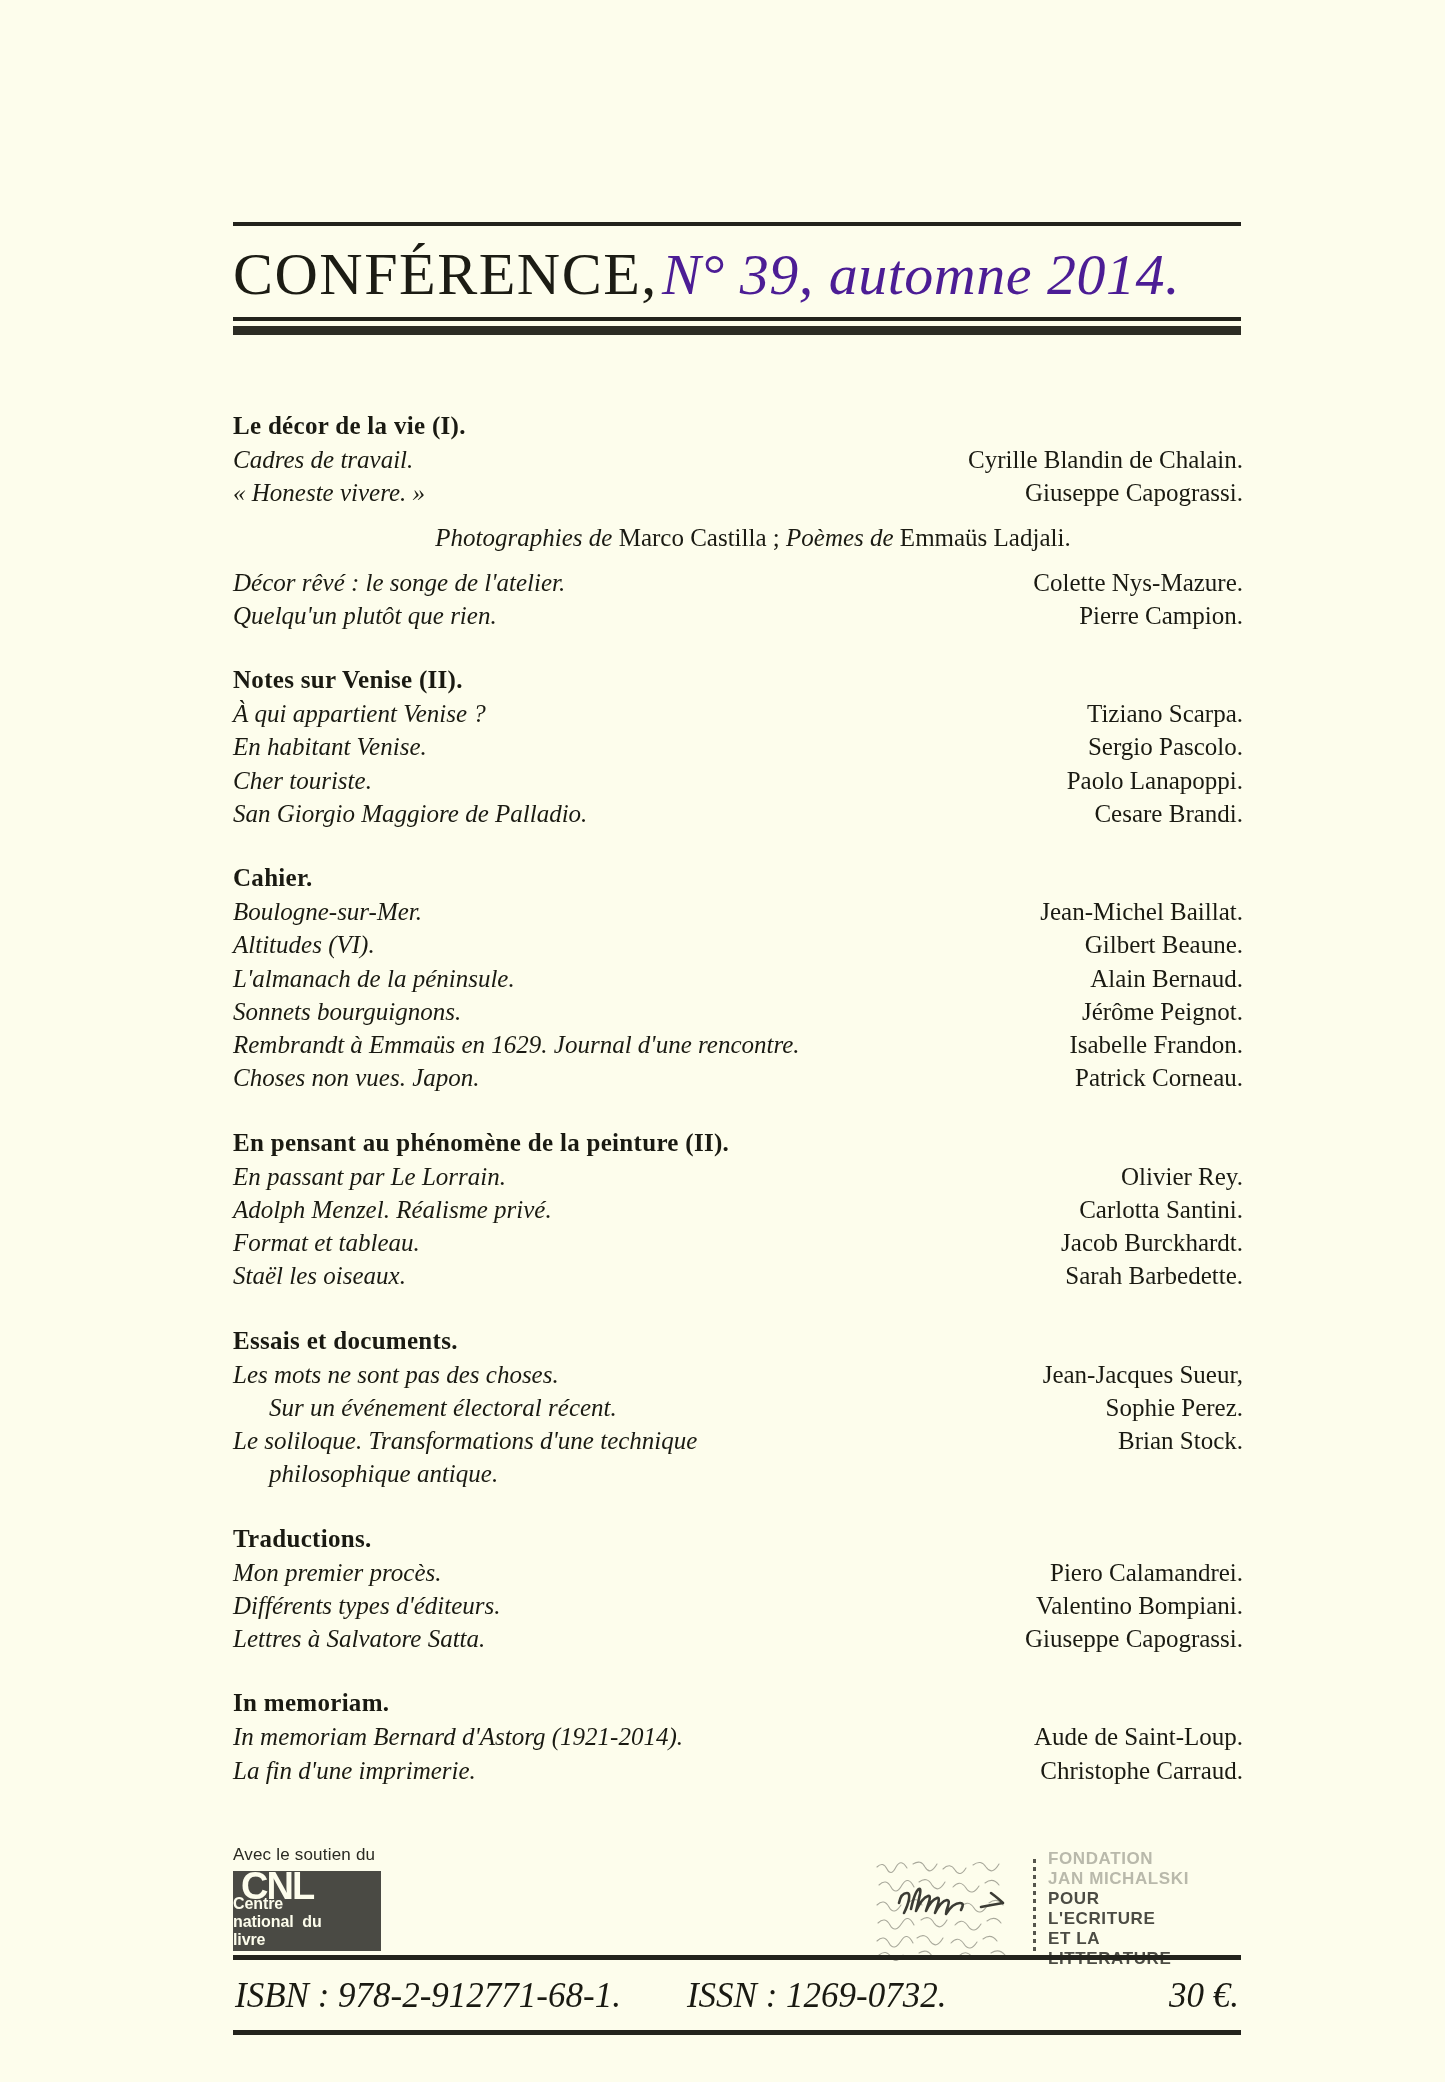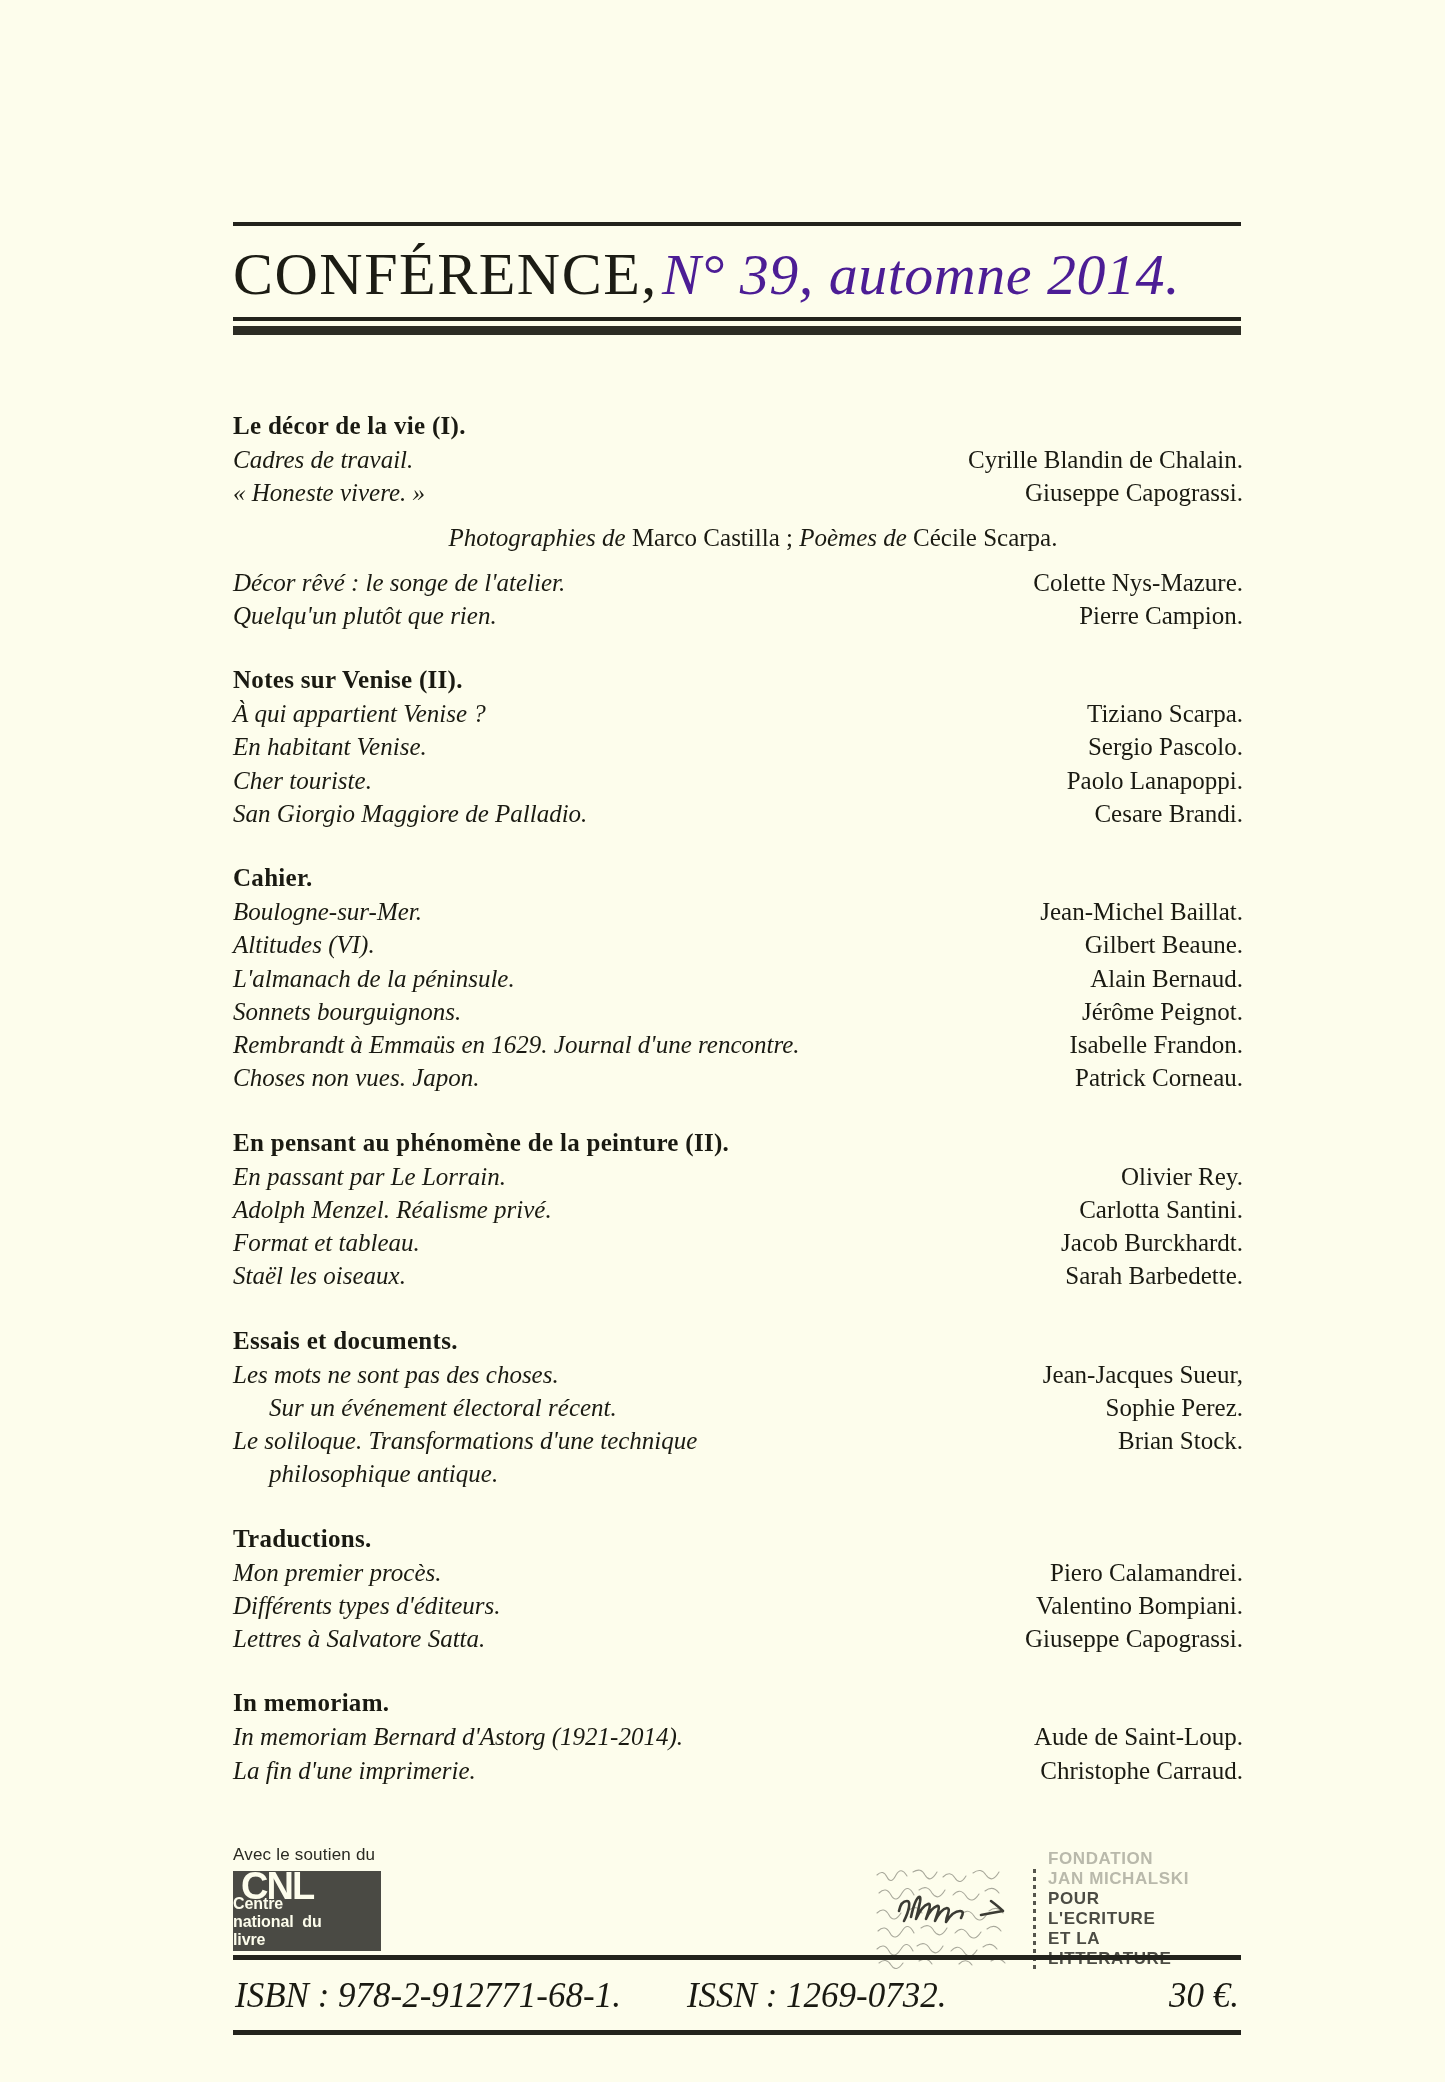"Cécile Scarpa." span { text: Cécile Scarpa -> Emmaüs Ladjali }
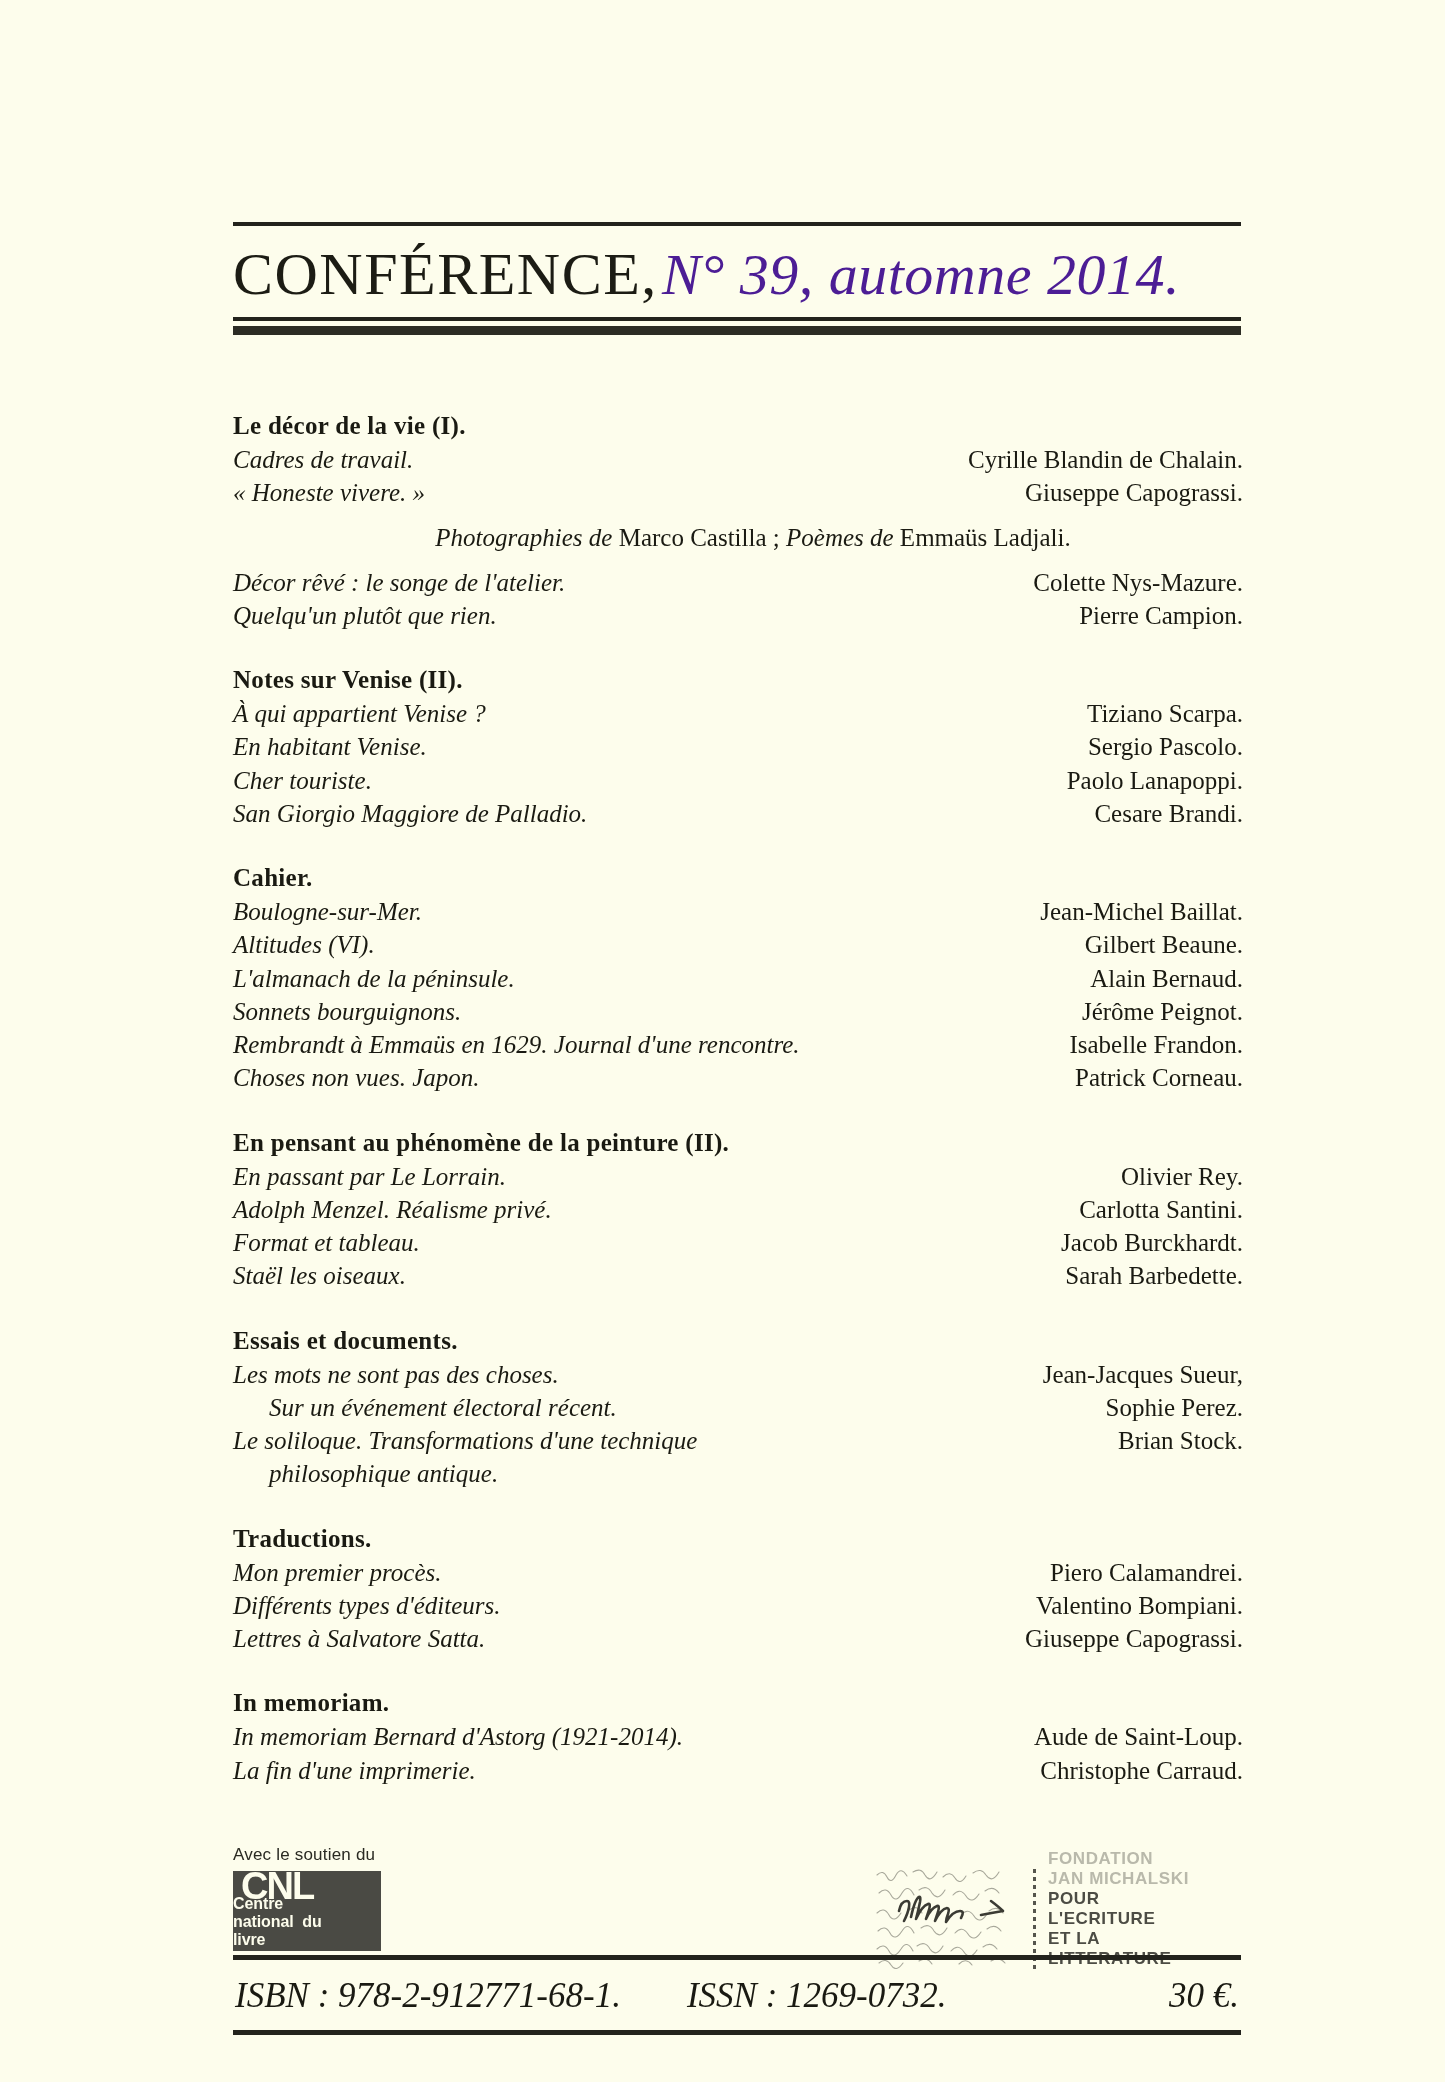"FONDATION" .logo-fjm-wrap { align-items: flex-end -> center }
